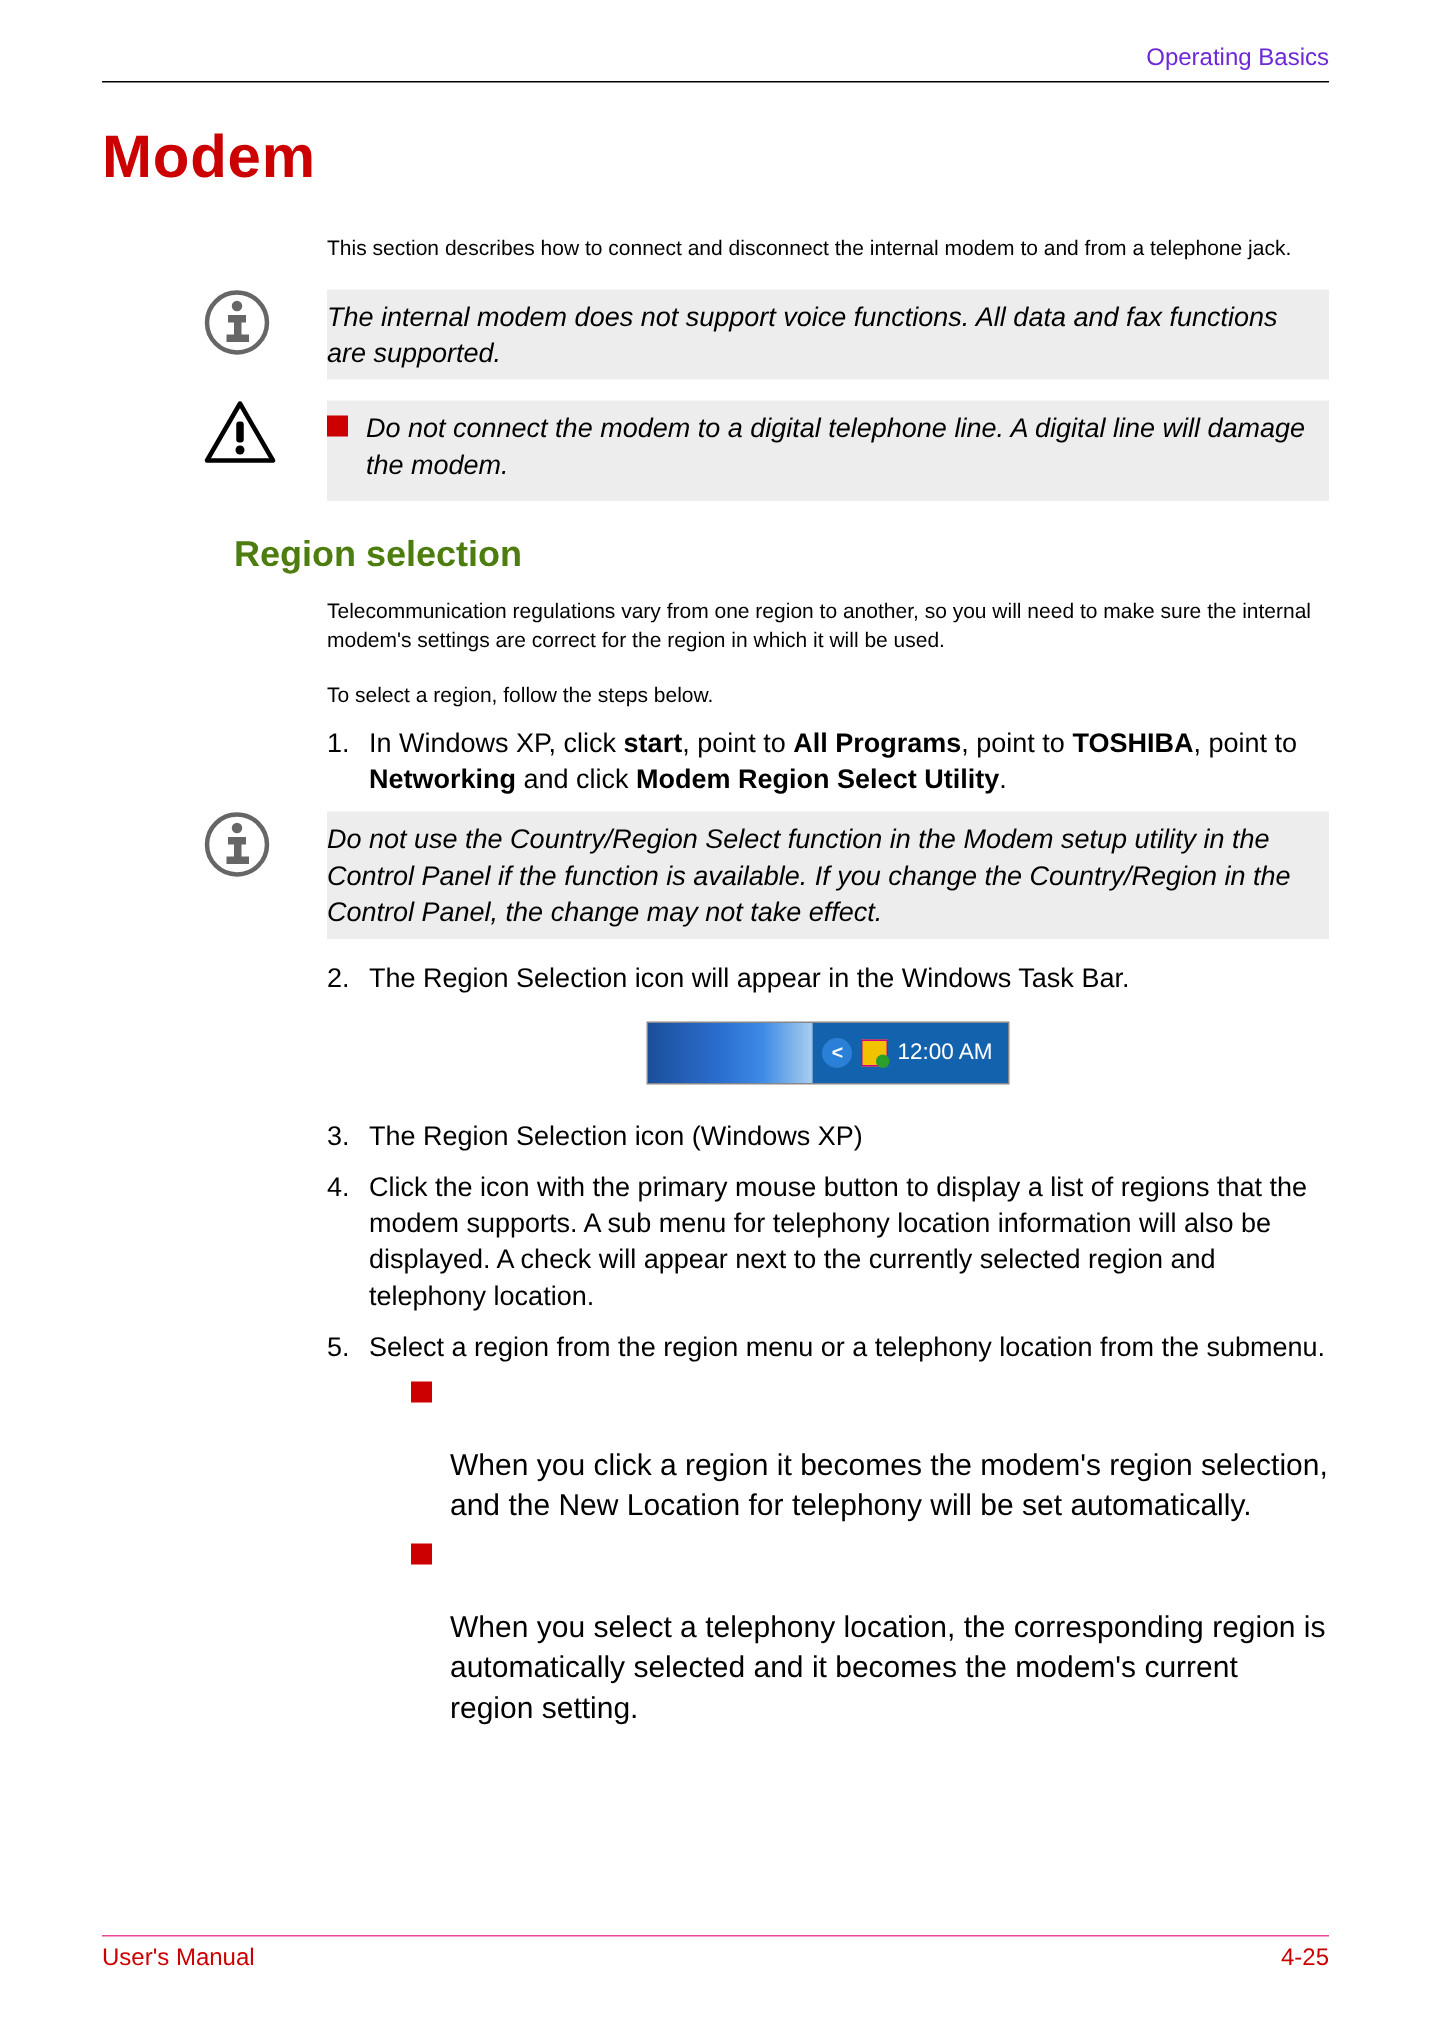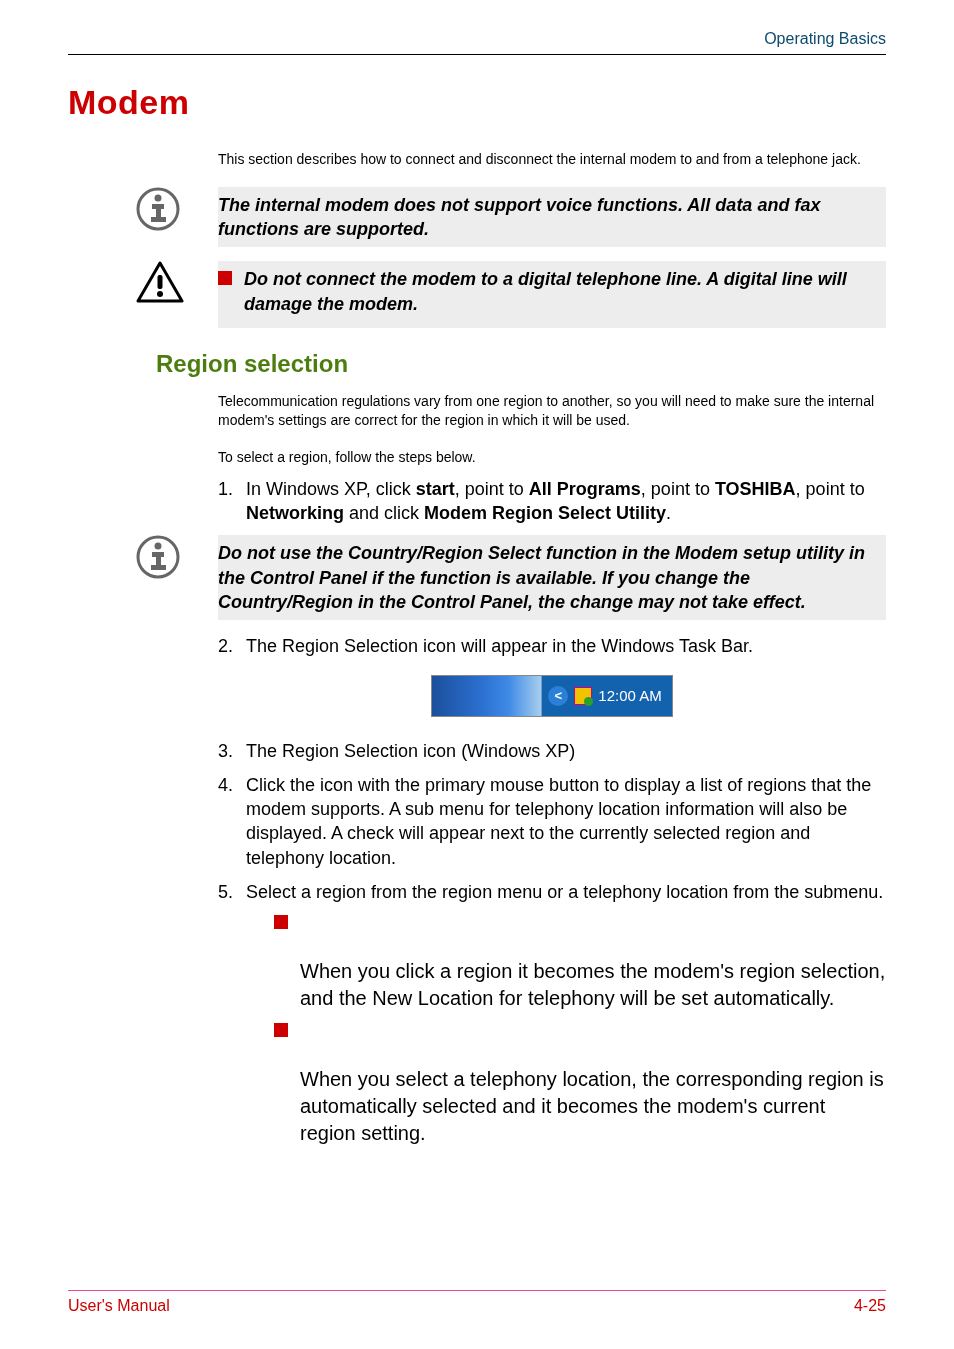"Operating Basics" .header-right { color: #0c4a6e -> #6d28d9 }
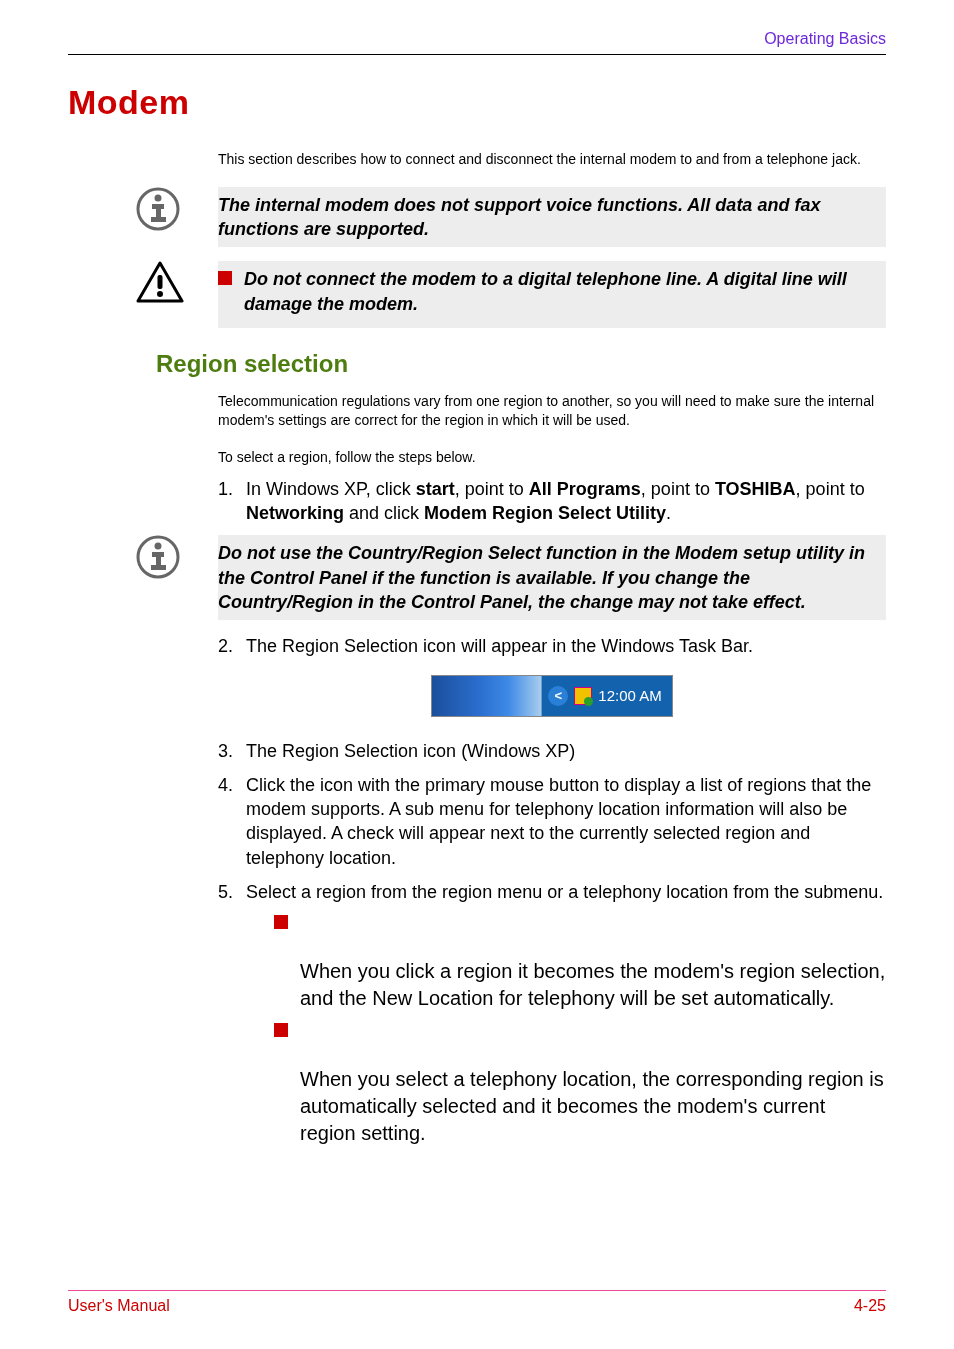"Modem" .section-title { font-size: 34px -> 40px }
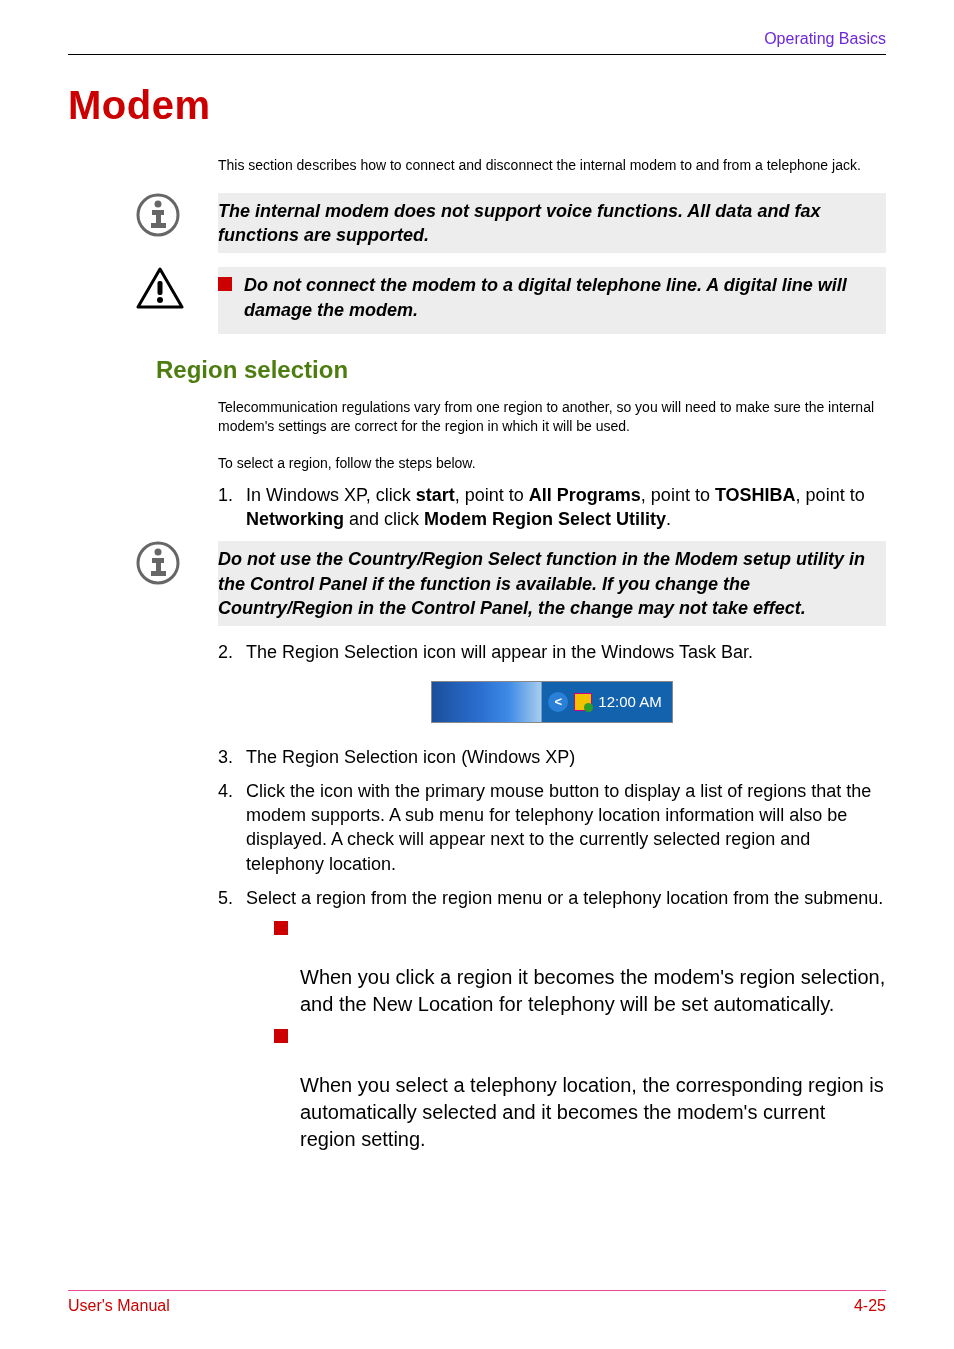"The internal modem does not" .note-row { font-weight: bold -> none }
